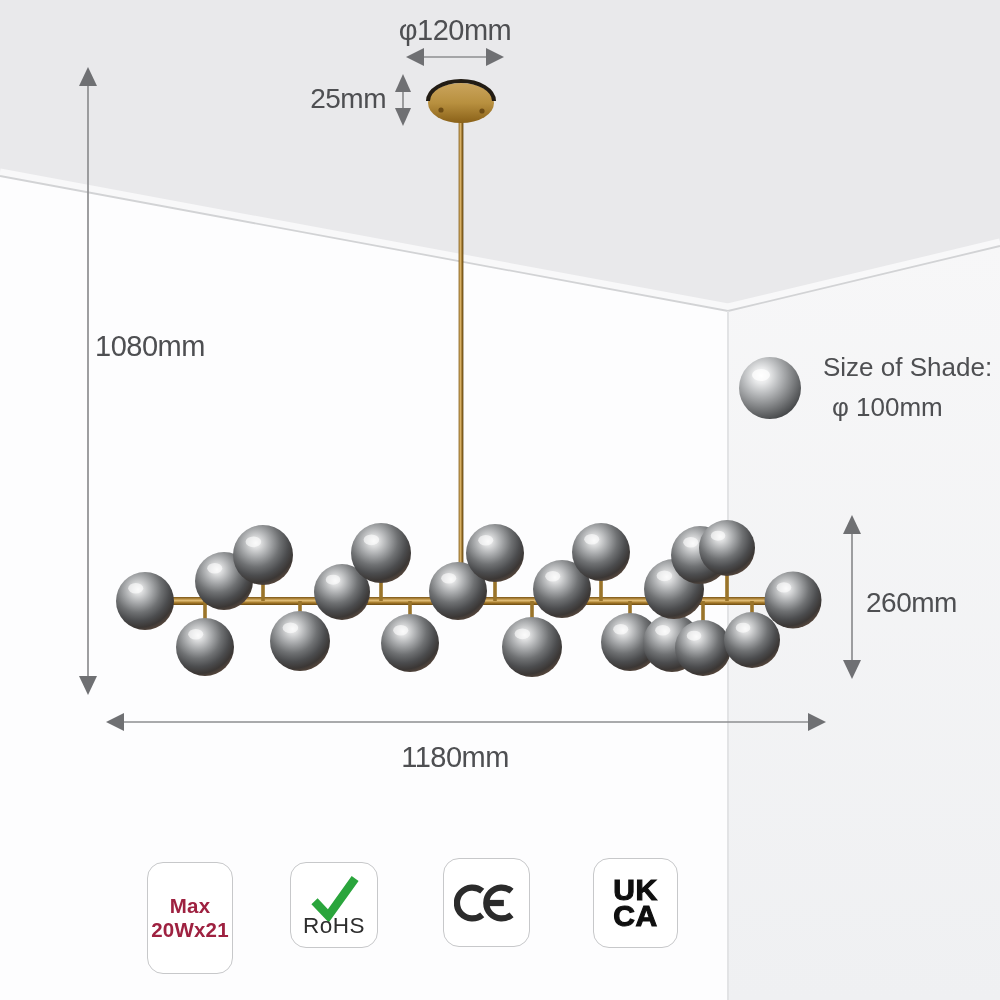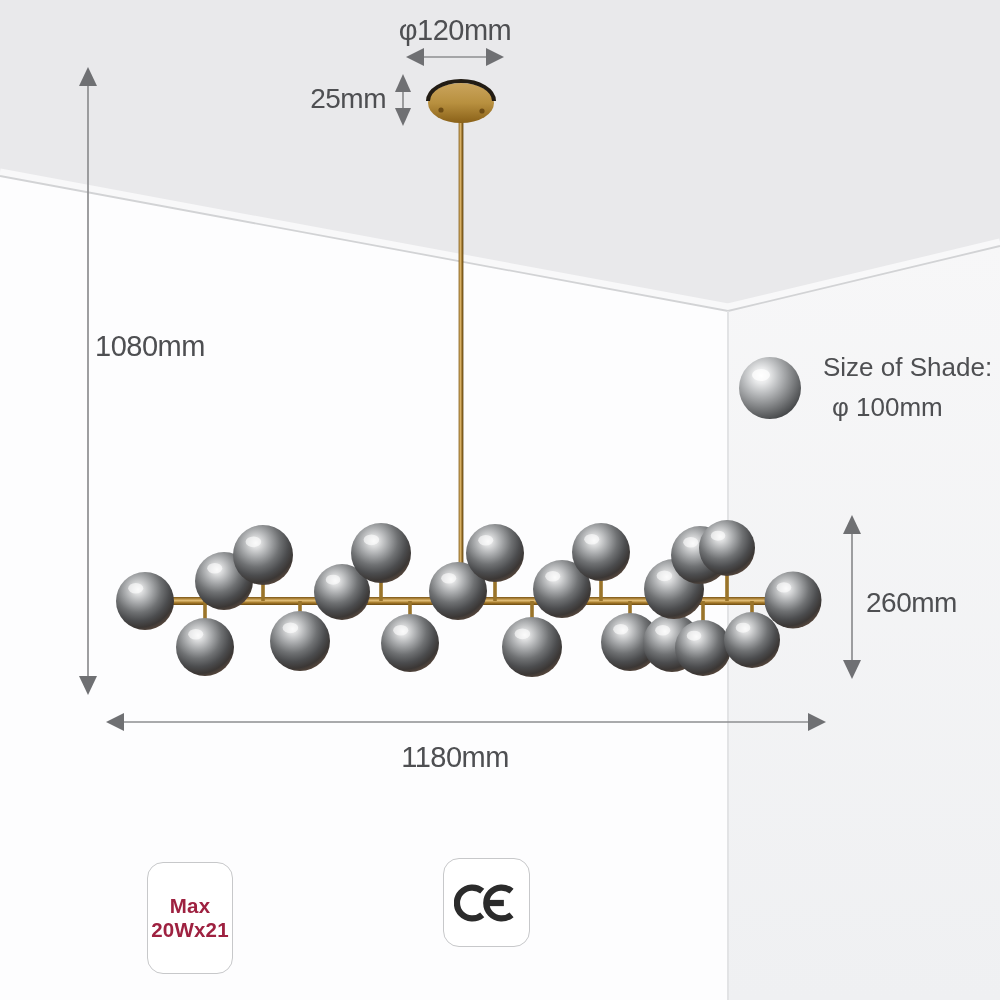"UK" div.badge { html: none -> <div> <div>UK</div> <div>CA</div> </div> }
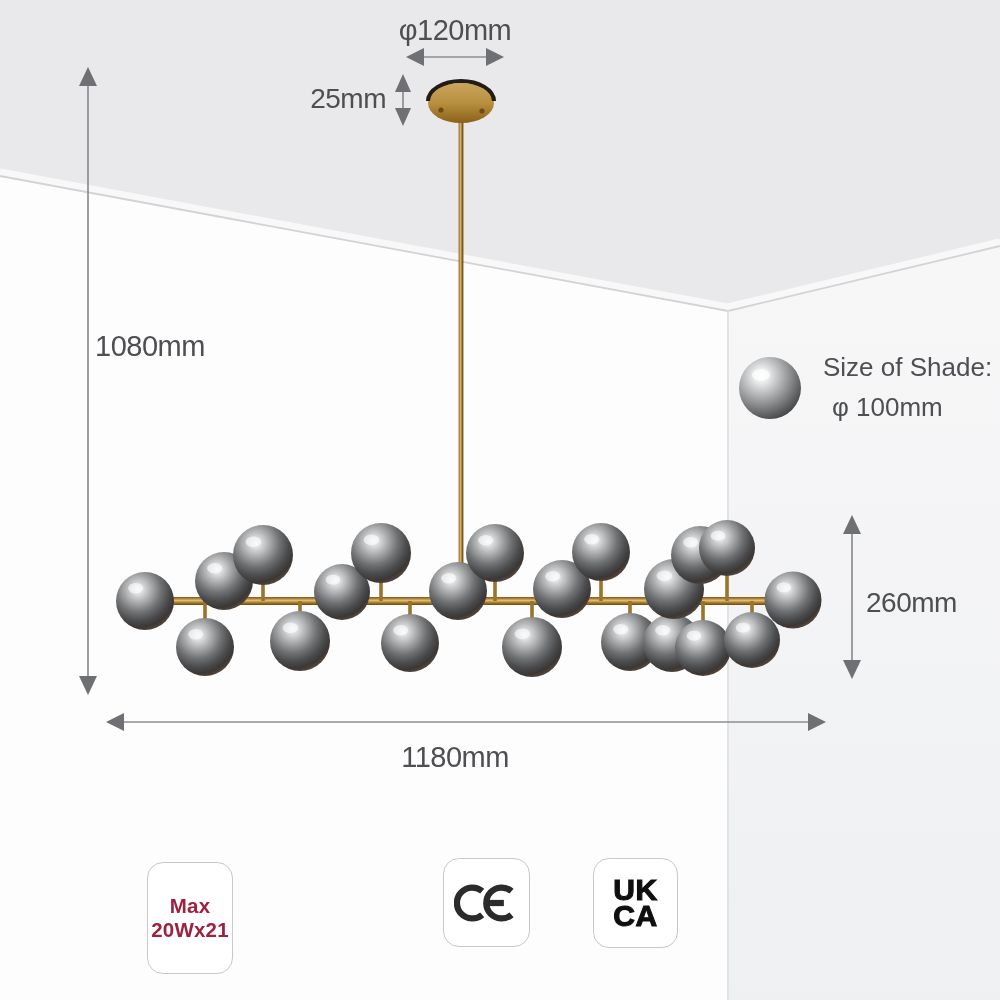"RoHS" div.badge { html: none -> <div> <svg> <polyline></polyline> <polyline></polyline> </svg> <div>RoHS</div> </div> }
